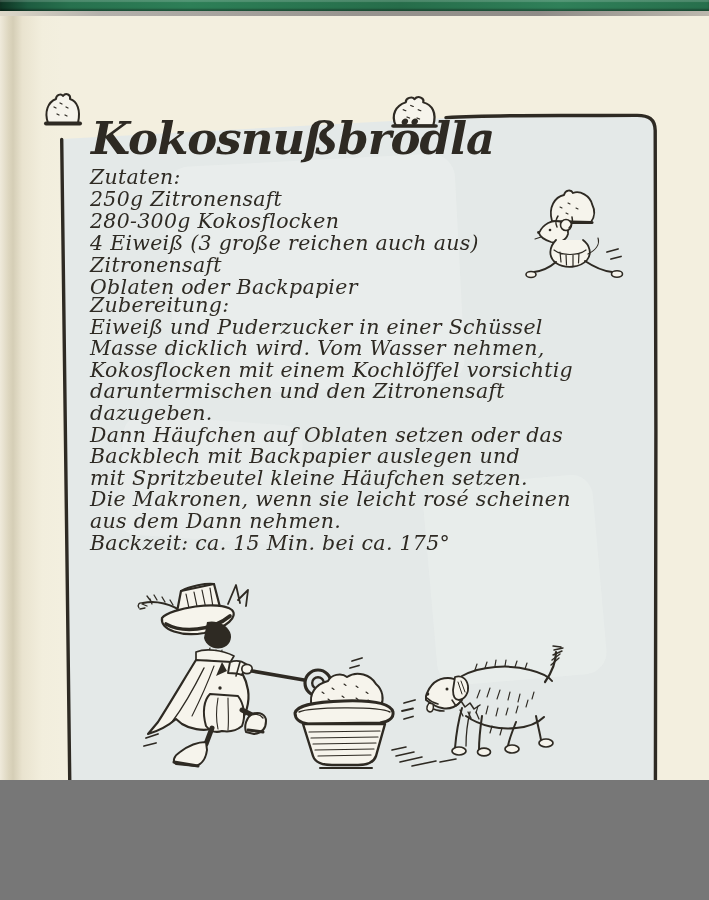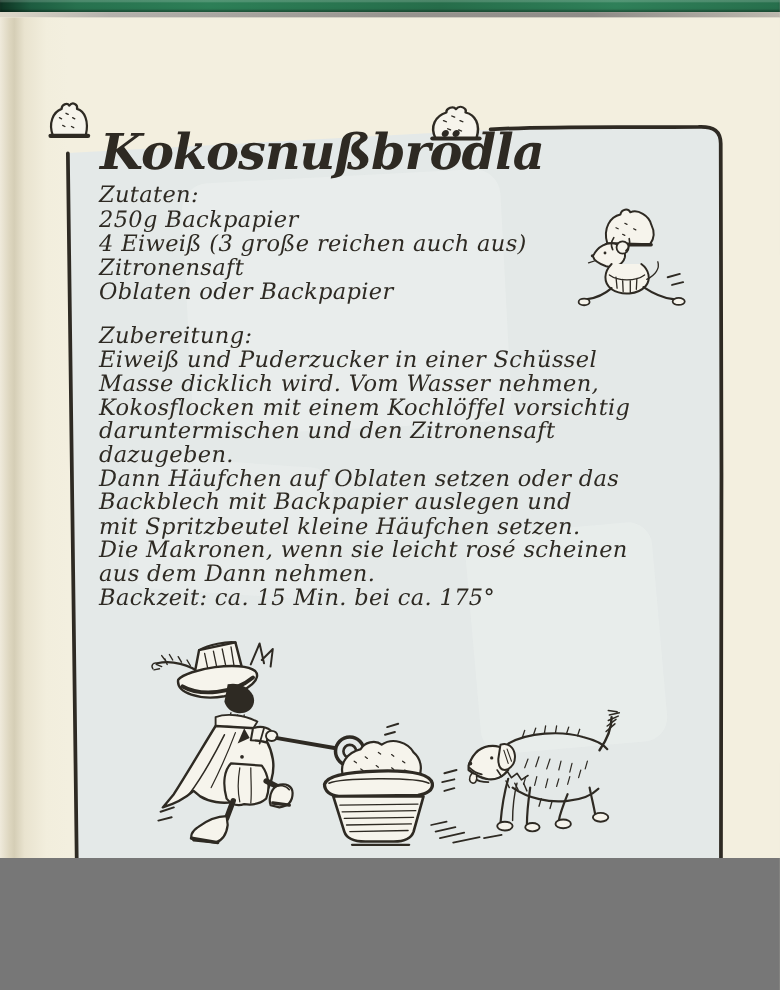"250g Backpapier" div { text: Backpapier -> Zitronensaft }
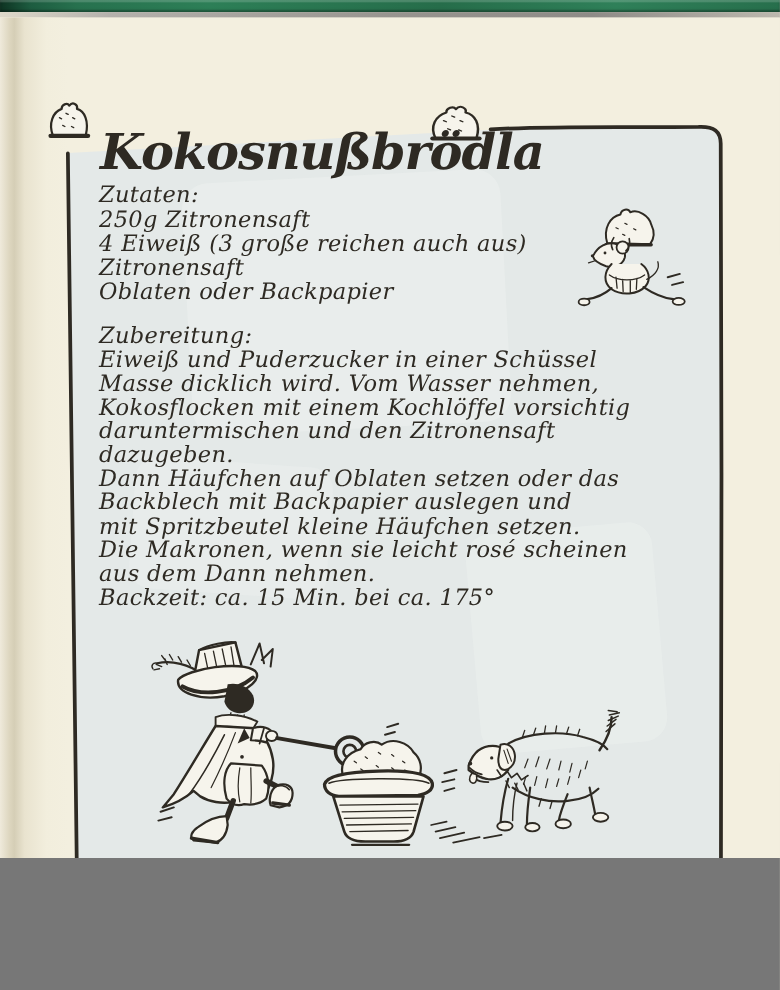"280-300g Kokosflocken" div { html: none -> <div>280-300g Kokosflocken</div> }
